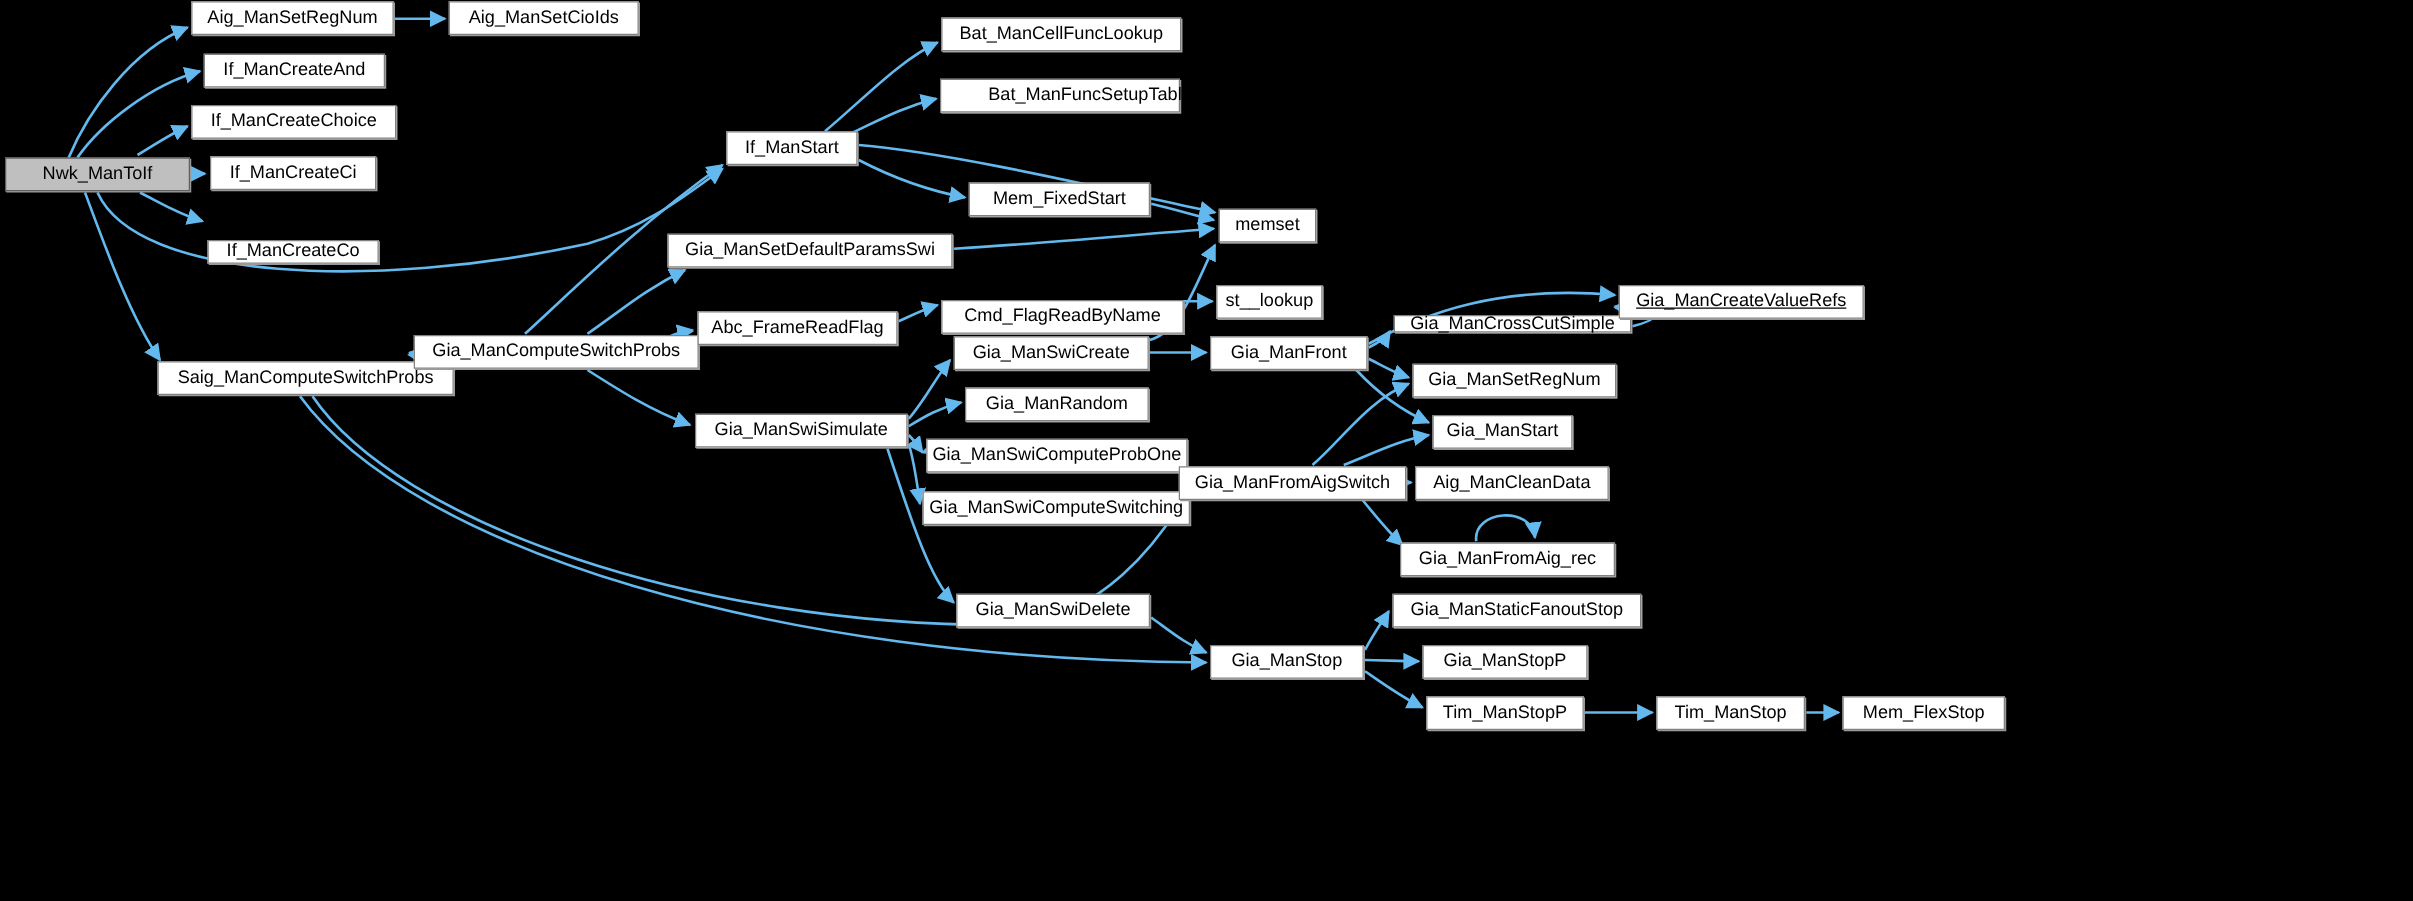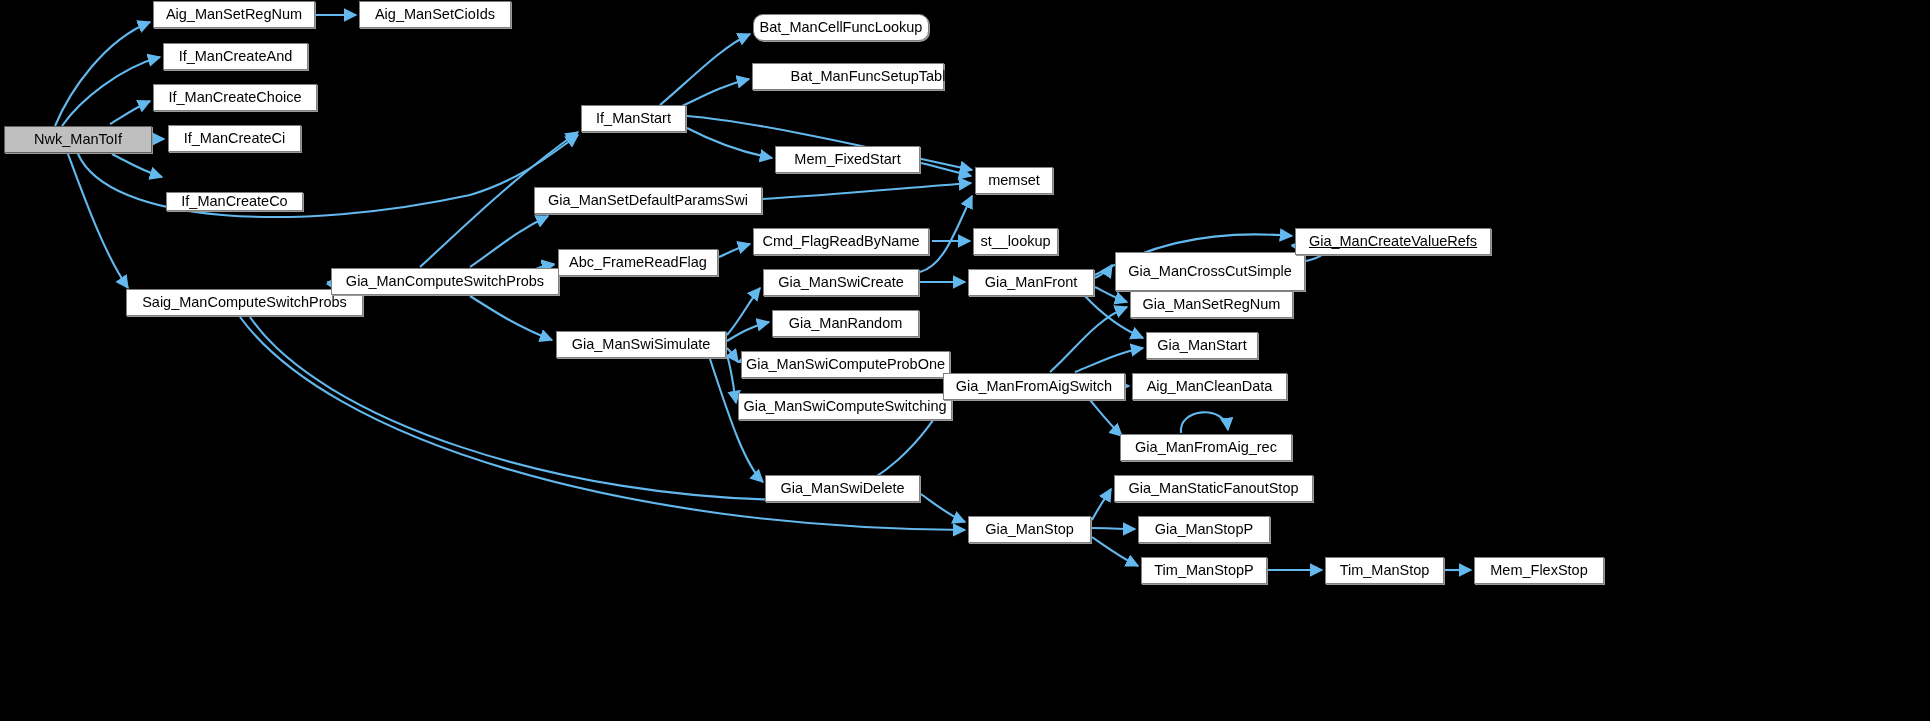"Bat_ManCellFuncLookup" div.node { border-radius: 10px -> none; width: 176px -> 192px }
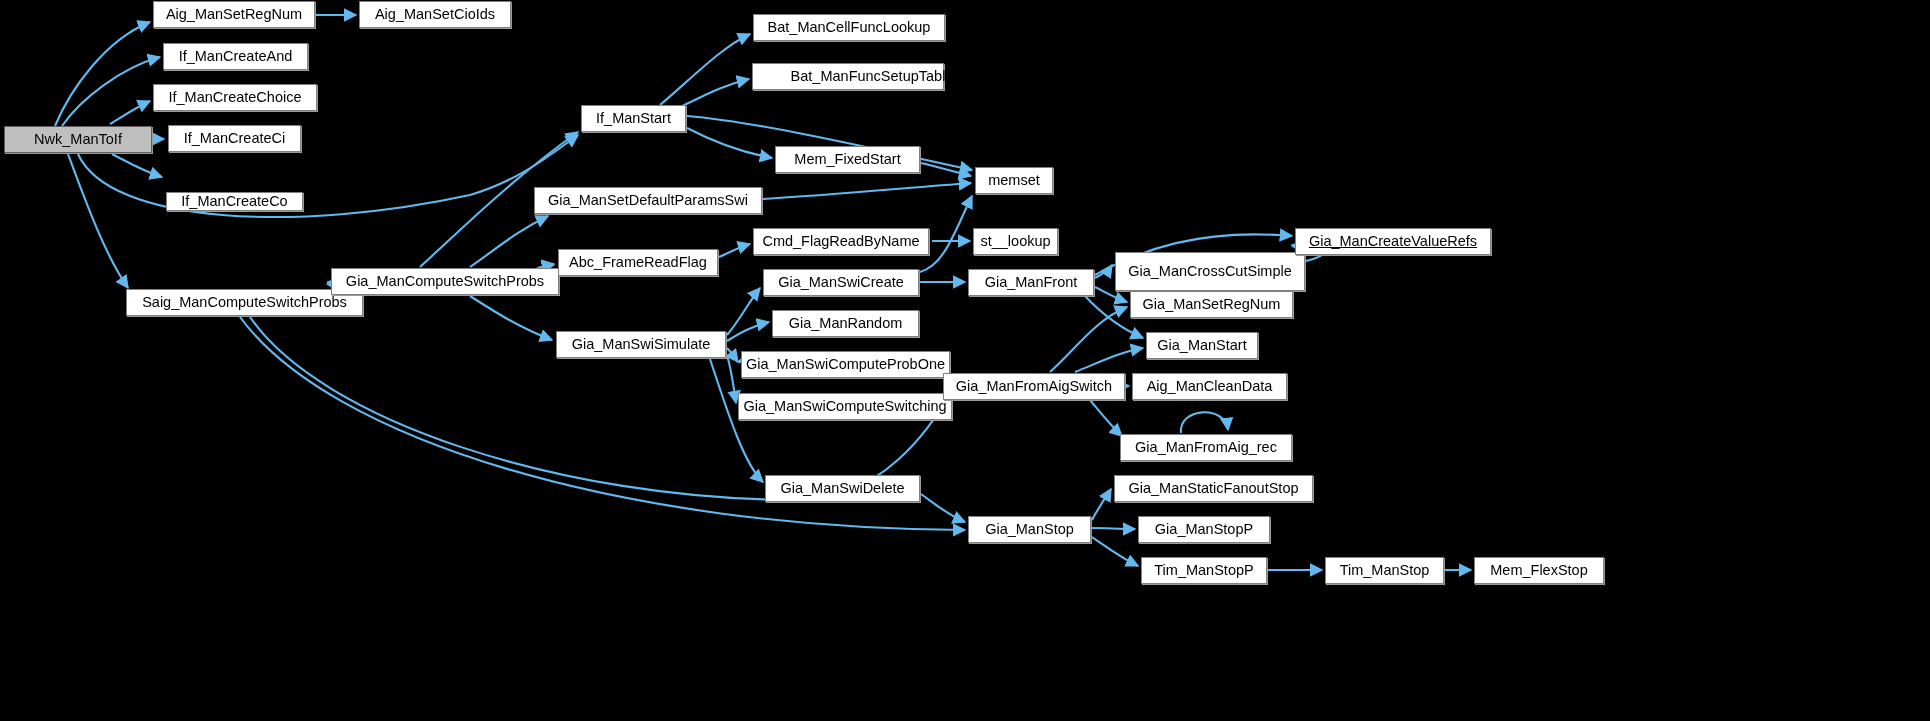"Cmd_FlagReadByName" div.node { top: 228px -> 240px; width: 176px -> 194px }
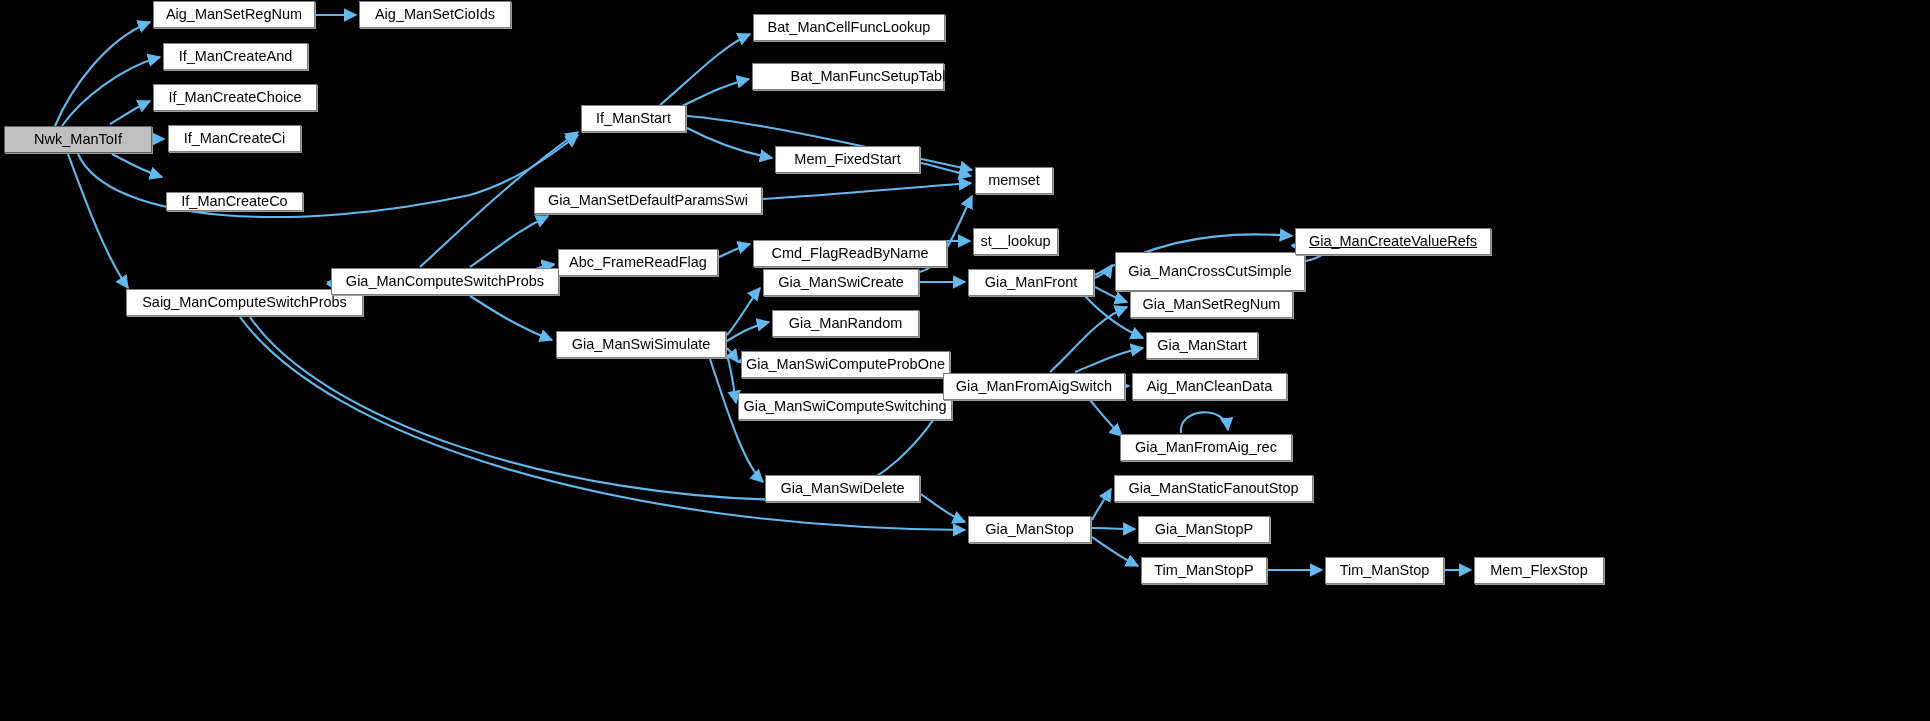"Gia_ManCrossCutSimple" div.node { height: 39px -> 14px }
